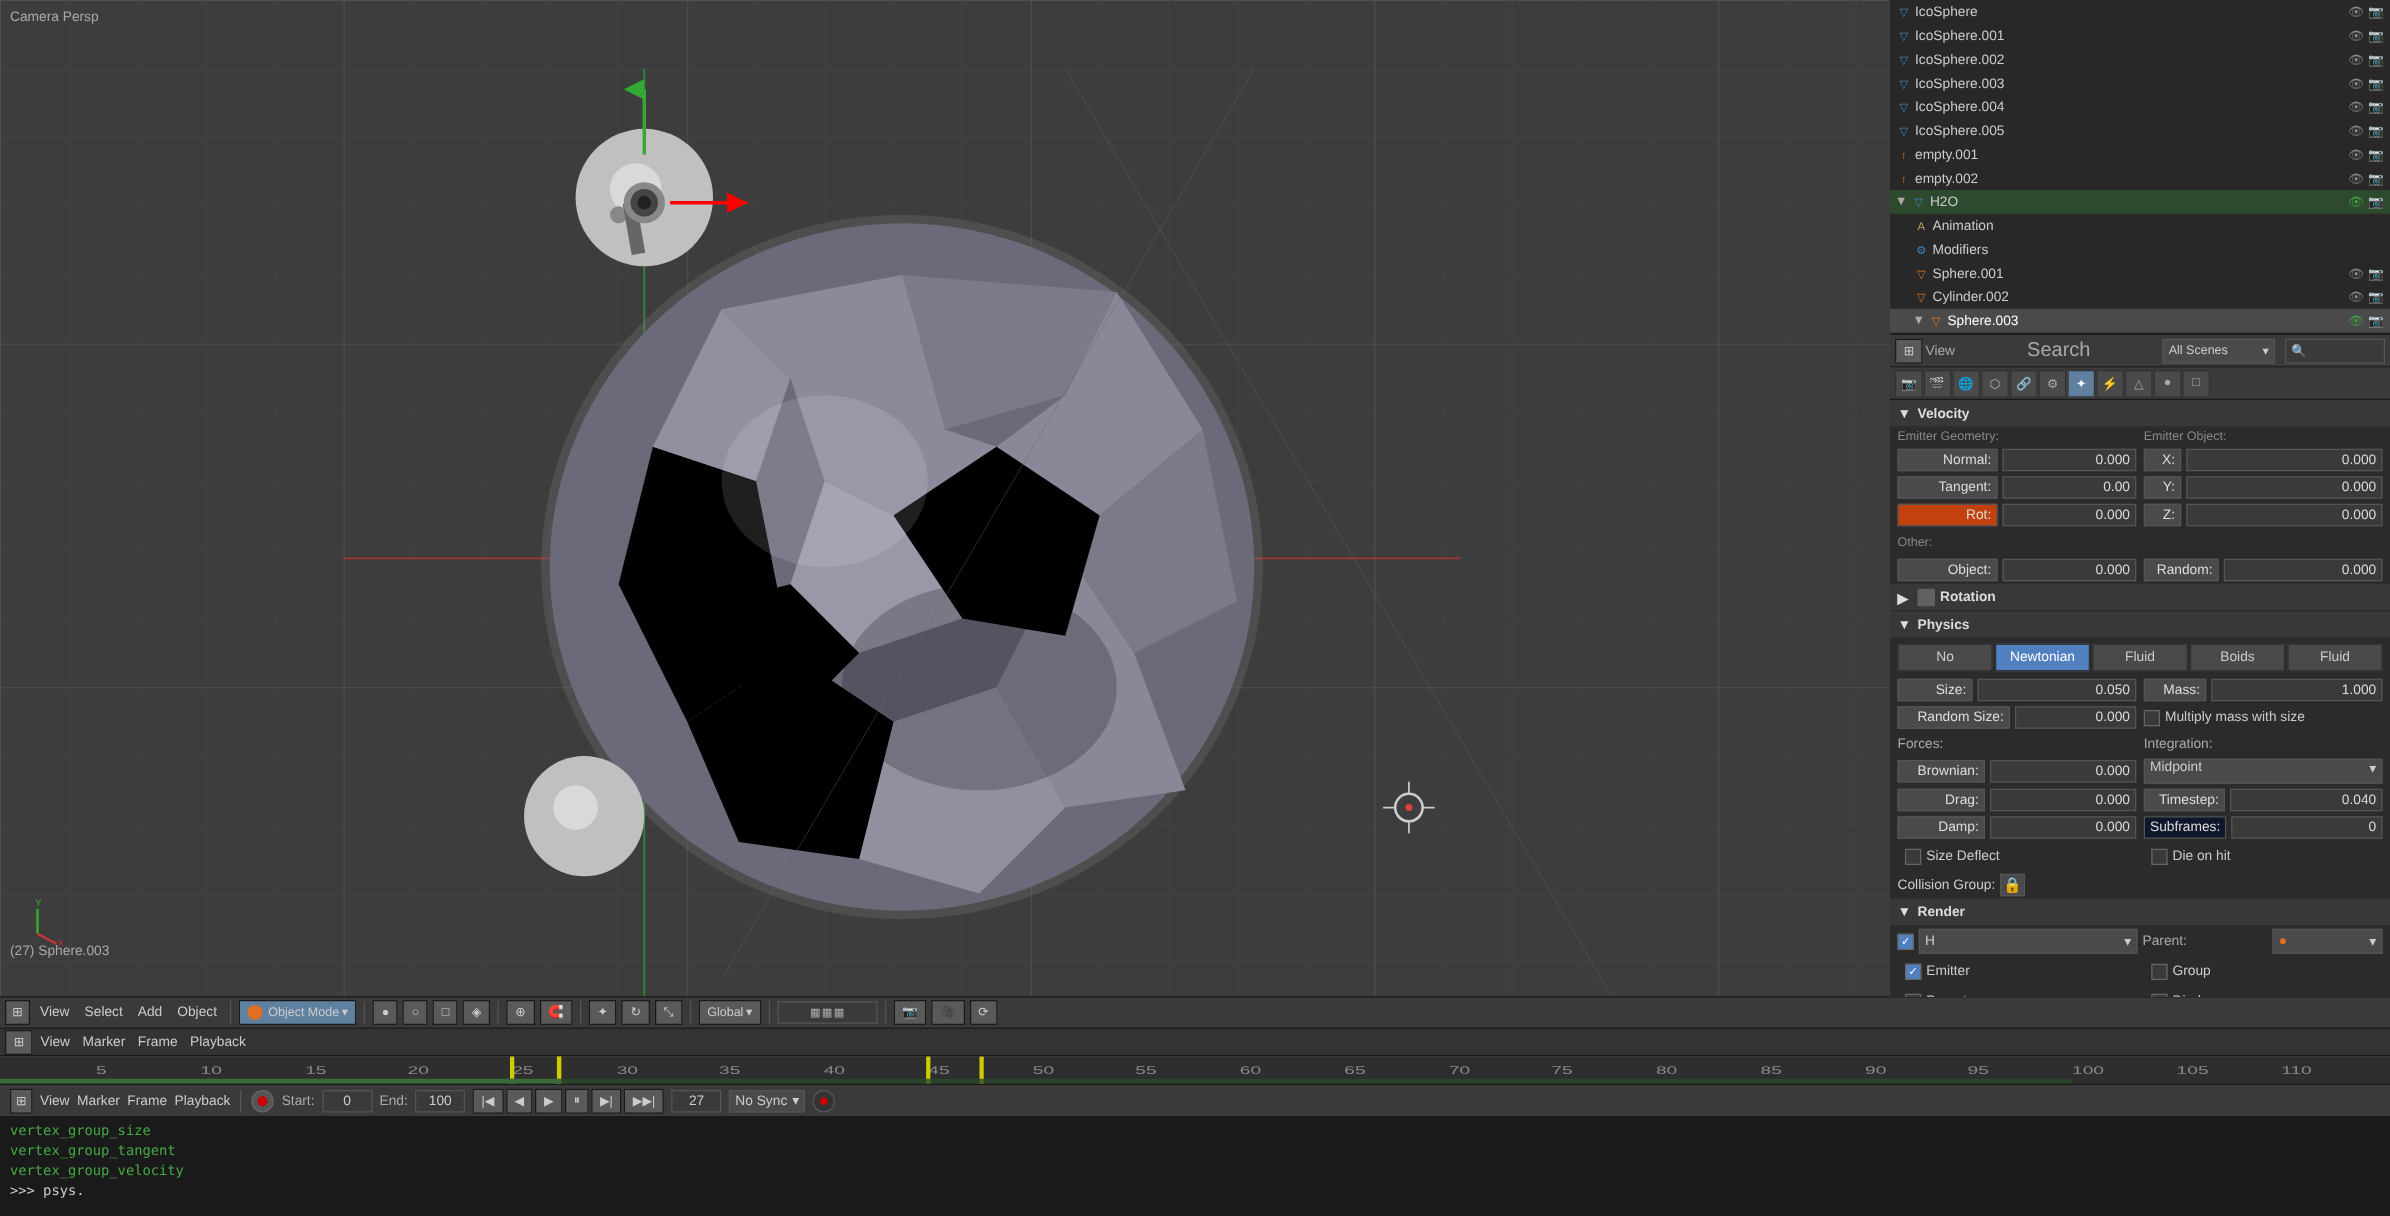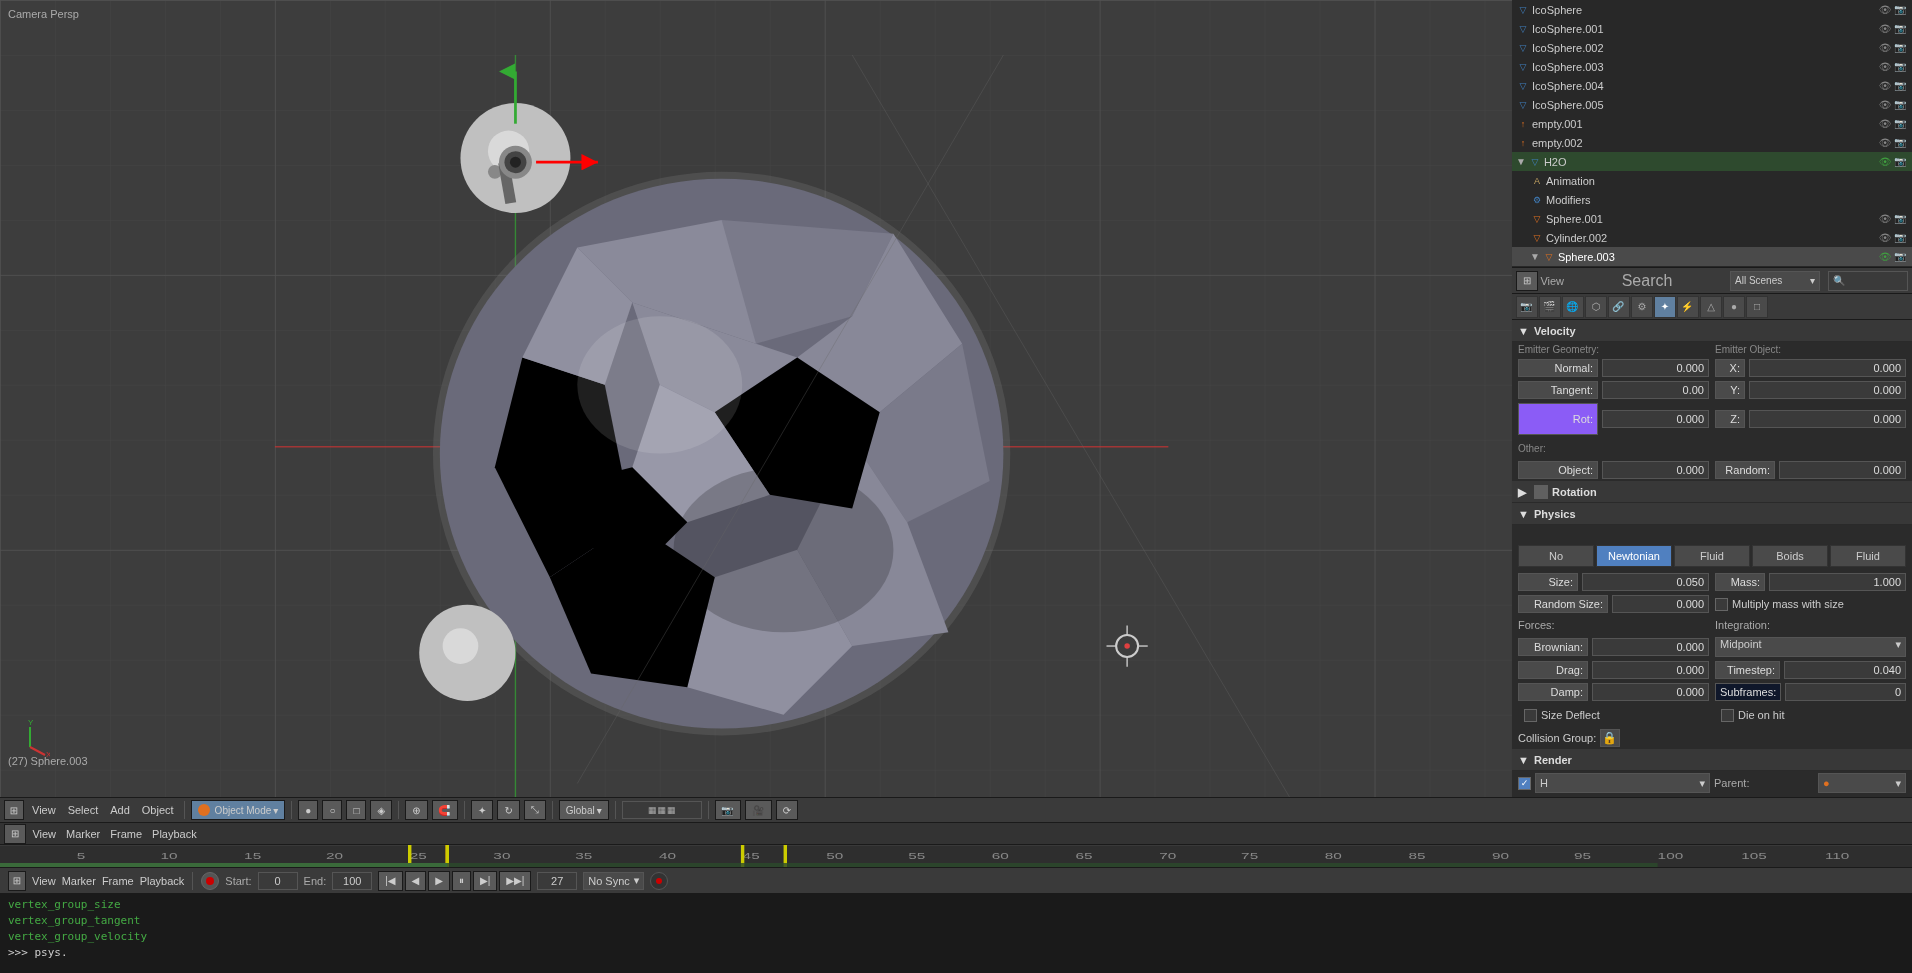"Rot:" div.prop-half-value { background: #8b5cf6 -> #c2410c; height: 32px -> 18px }
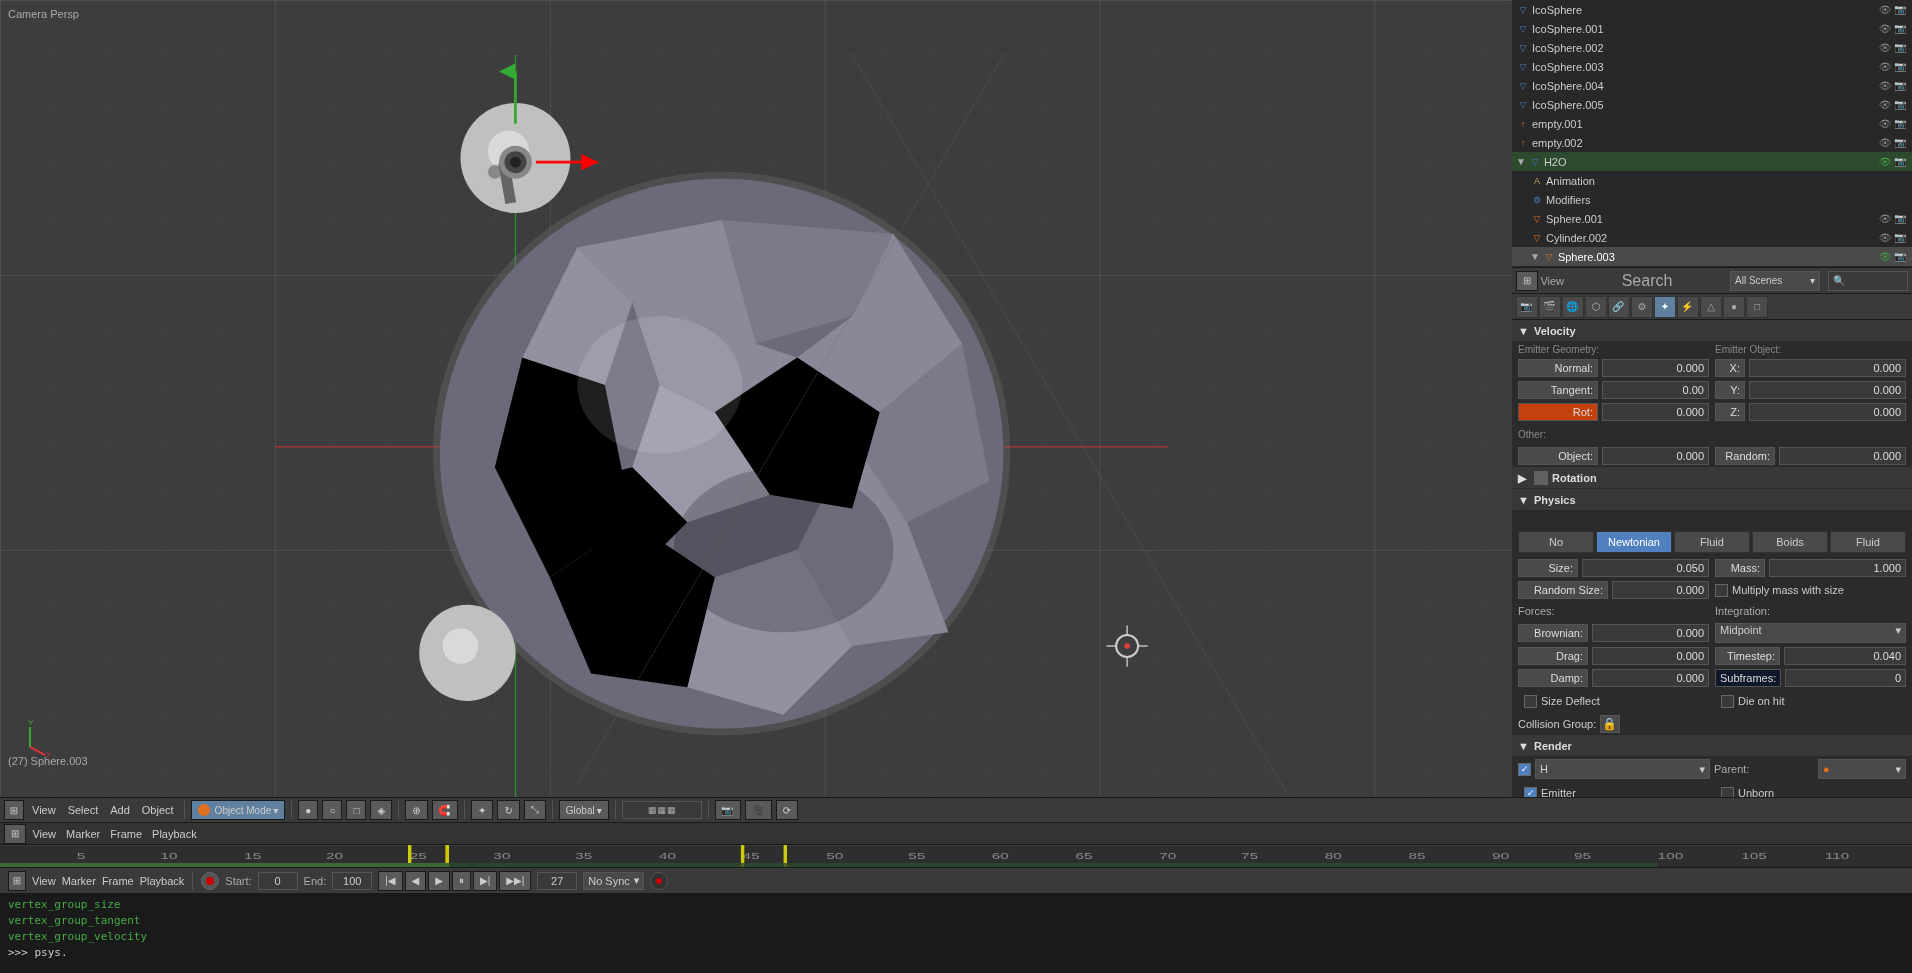"No" .phys-btn { margin-top: 16px -> none }
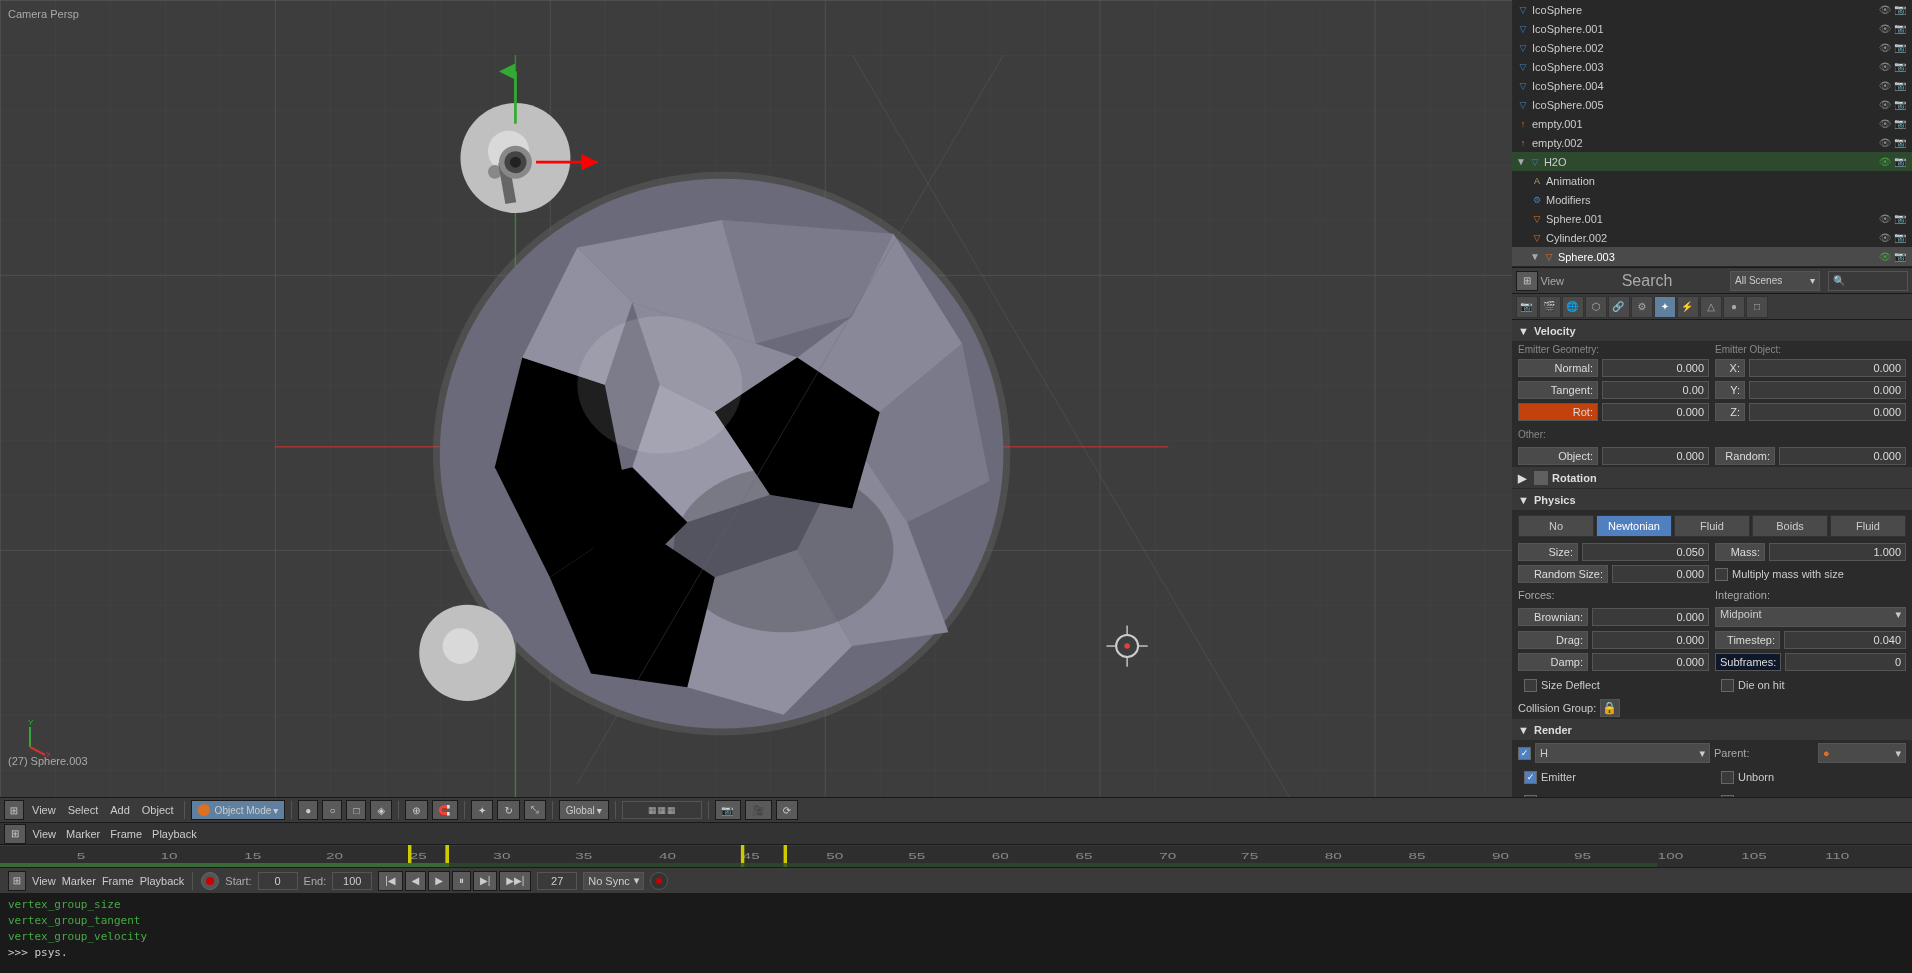"Unborn" span.checkbox-label { text: Unborn -> Group }
